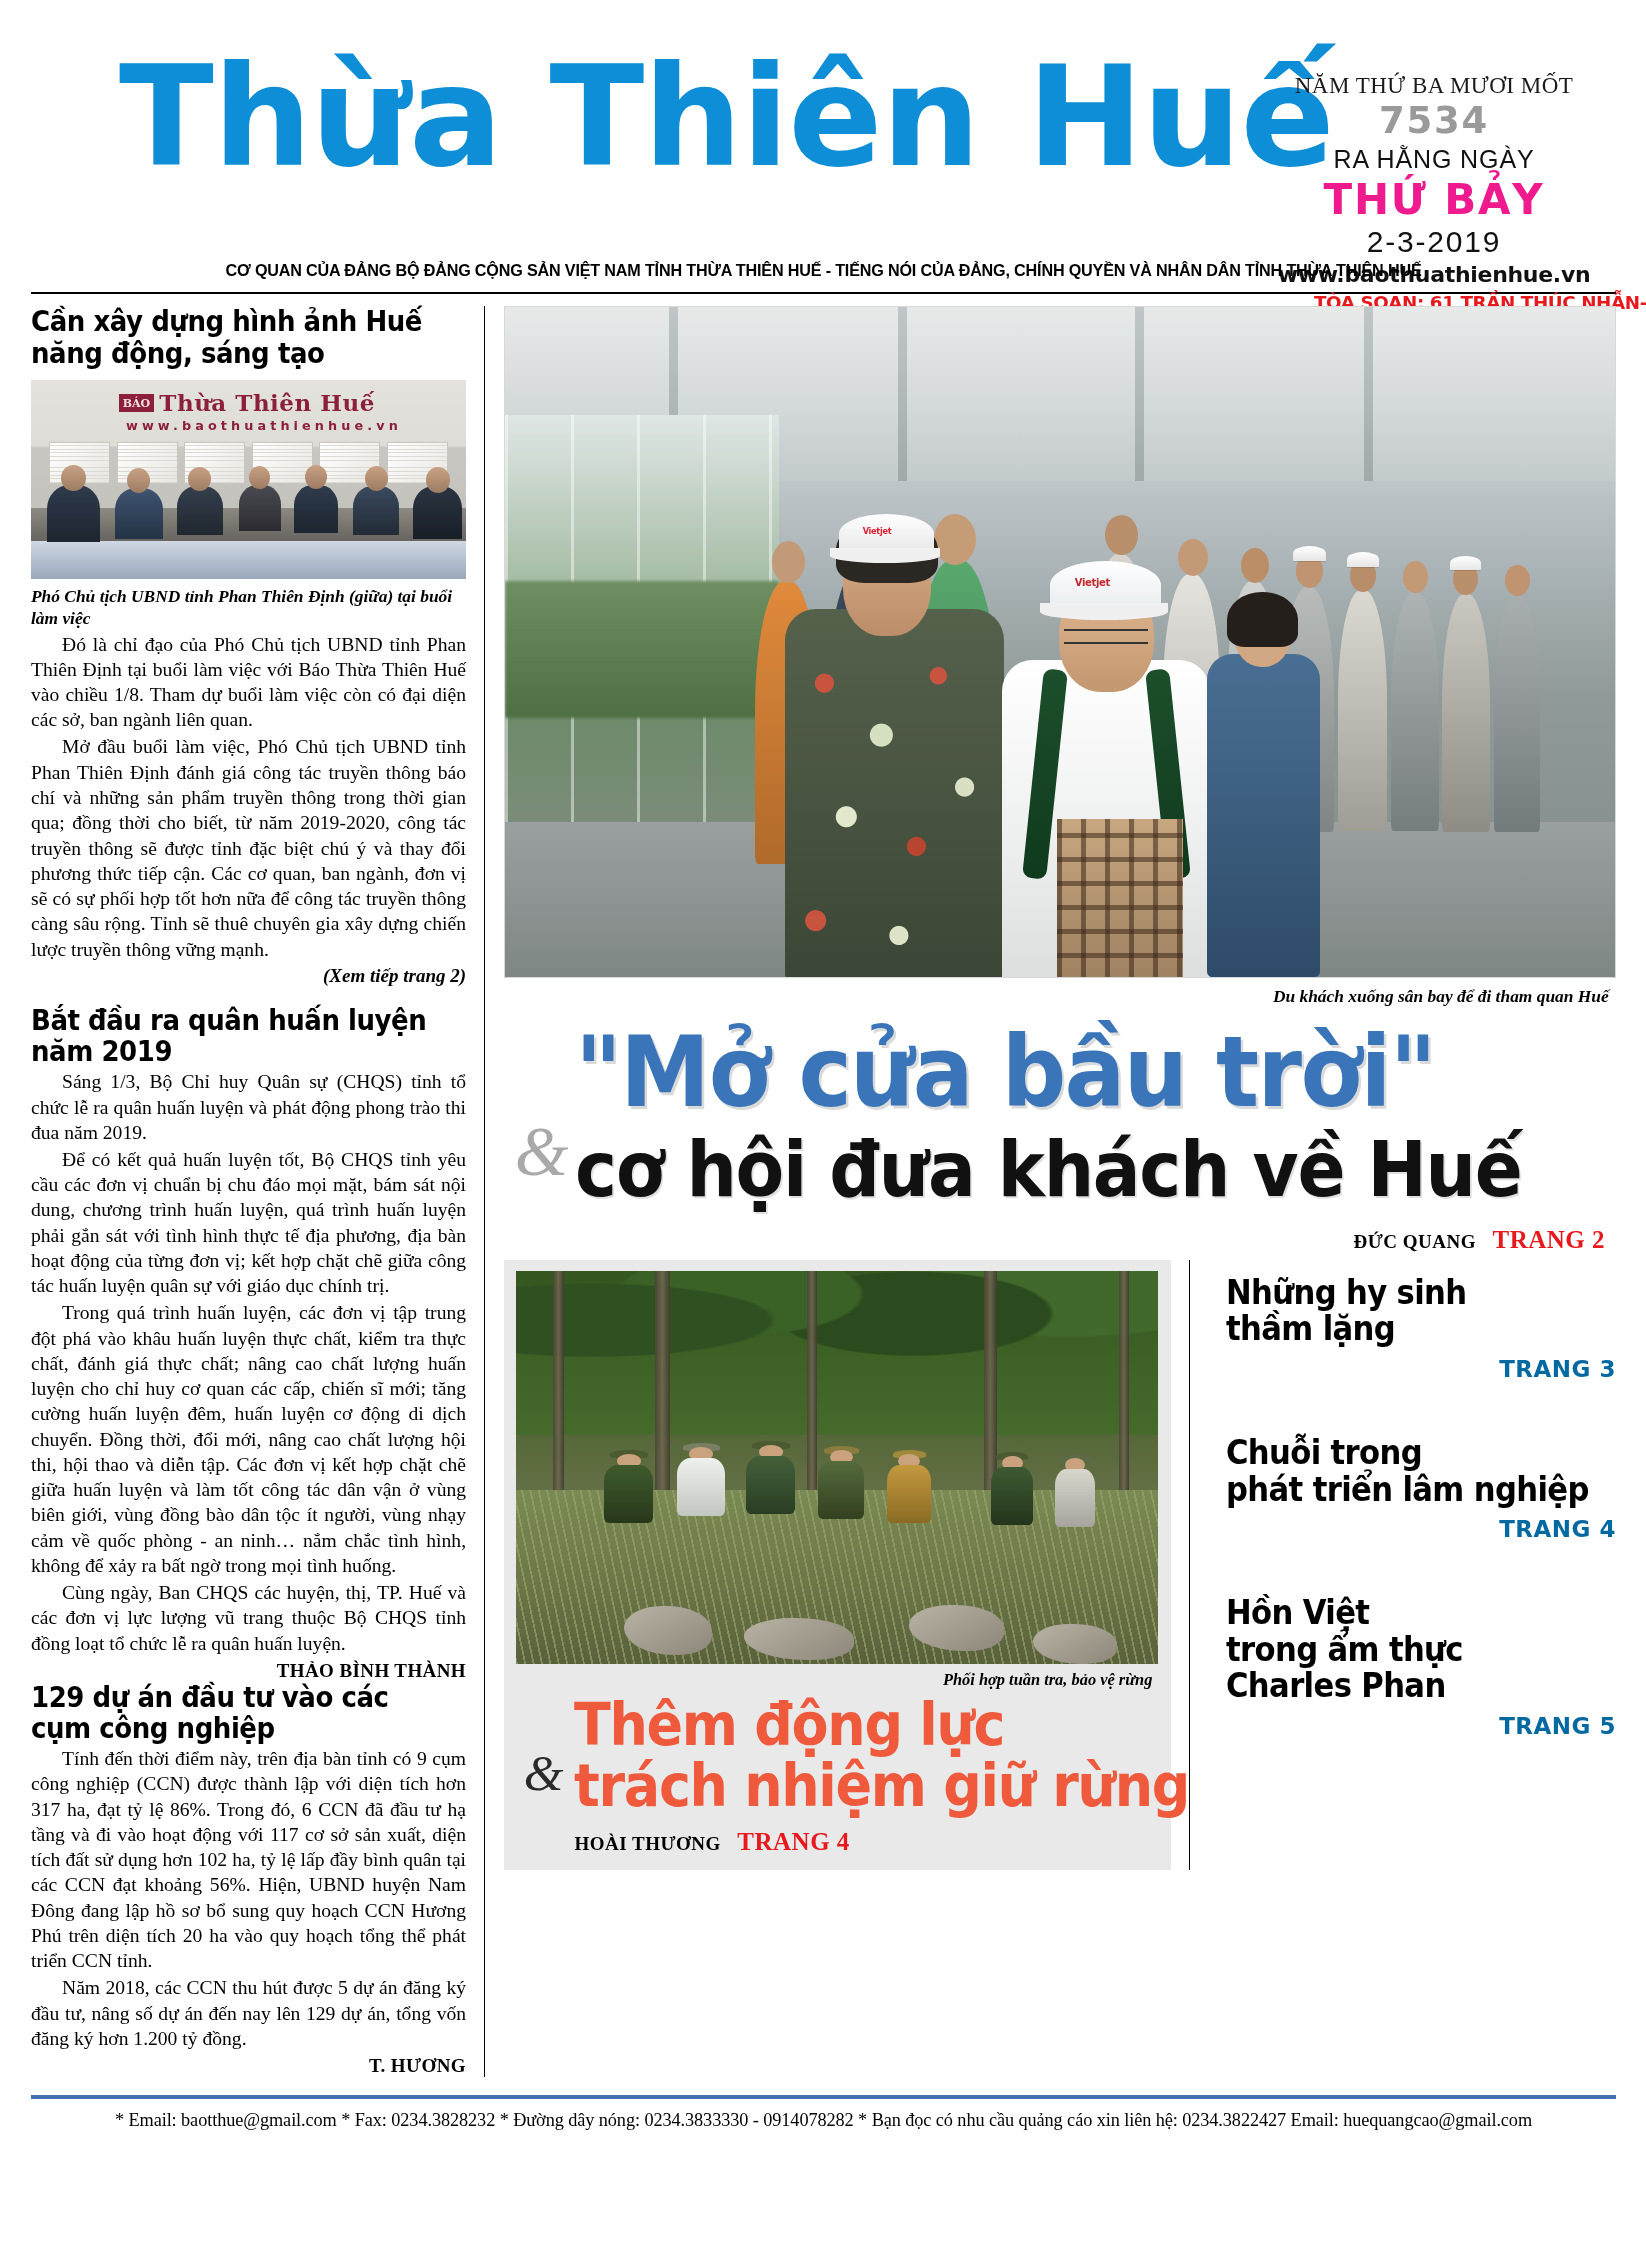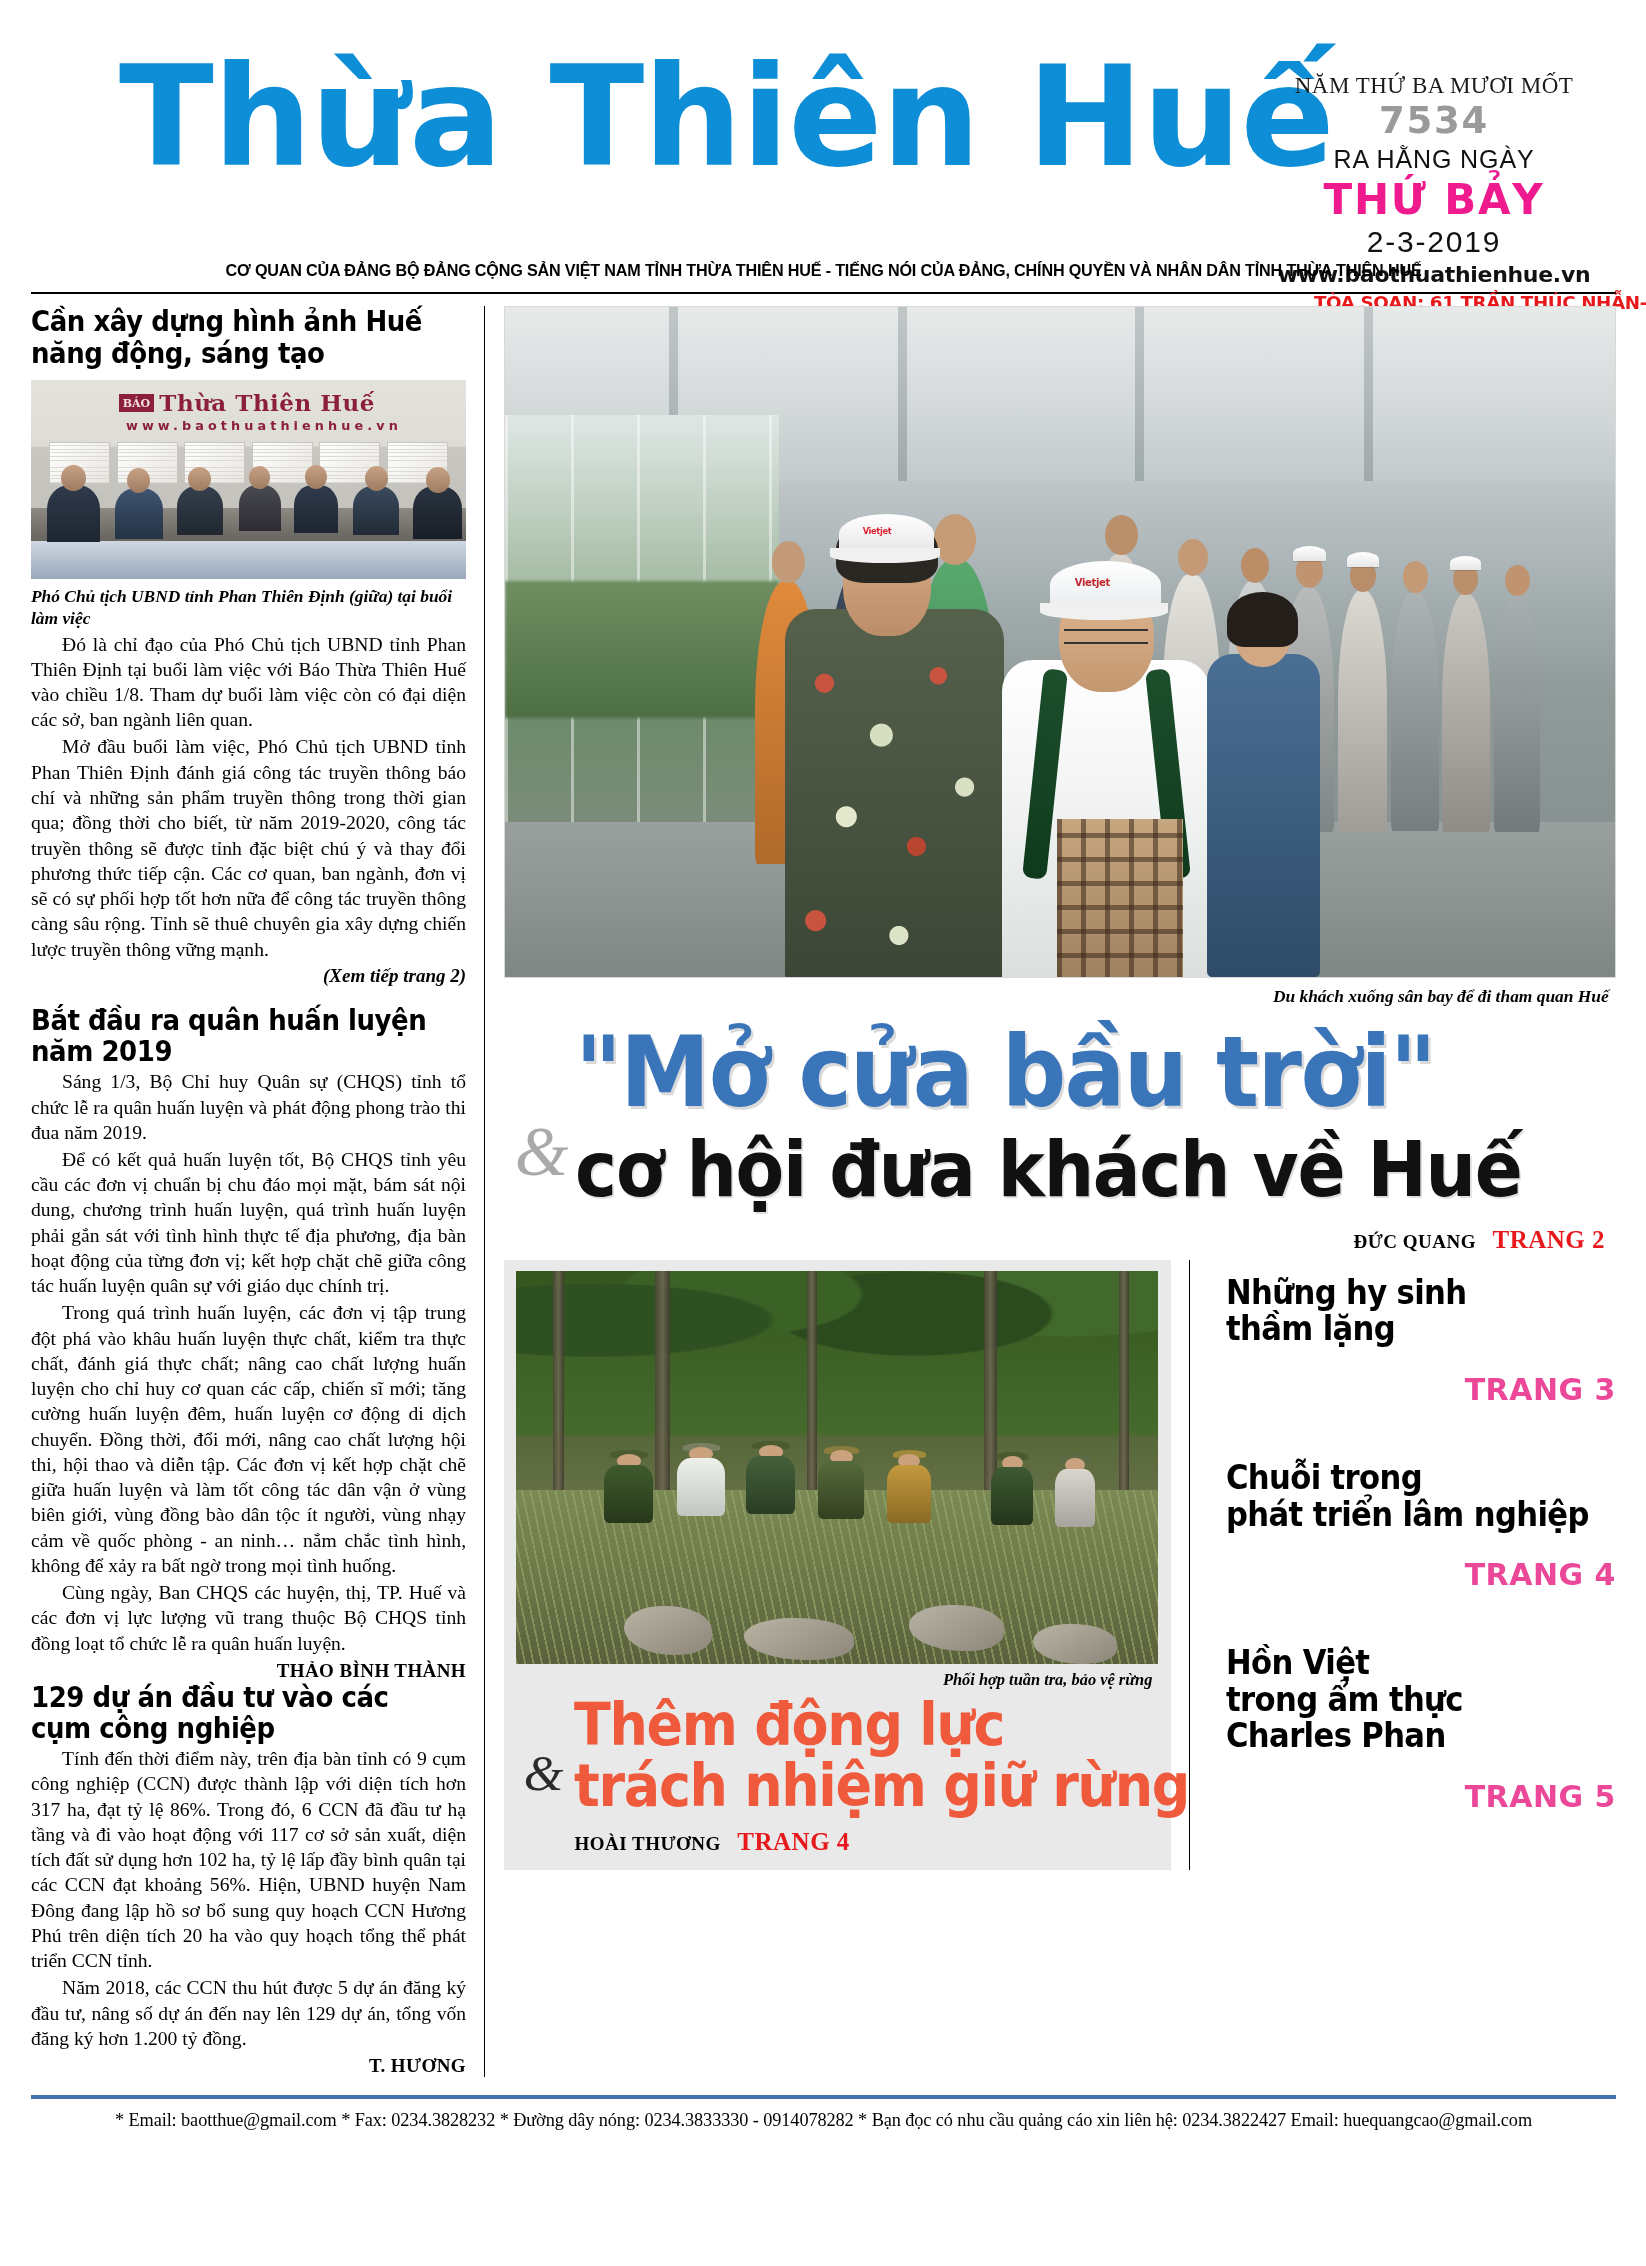"TRANG 3" .right-page { color: #ec4899 -> #0369a1; font-size: 30px -> 23px; margin-top: 24px -> 8px }
